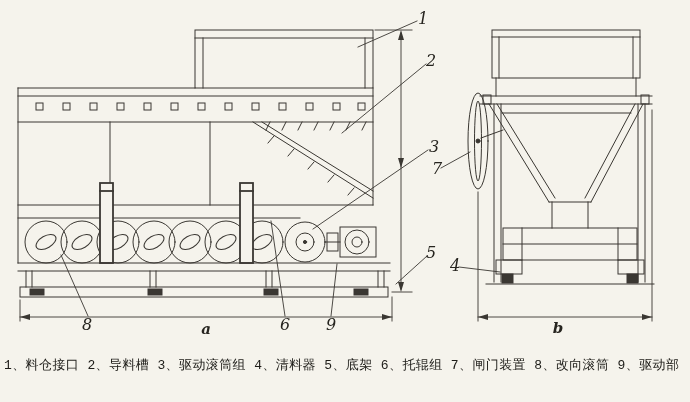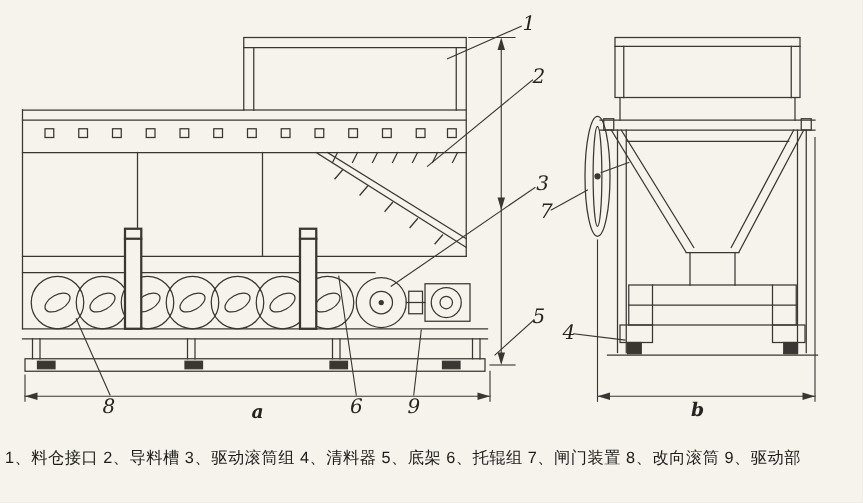"1、料仓接口 2、导料槽 3、驱动滚筒组 4、清料器 5、底架" .legend { font-family: Liberation Sans, sans-serif -> Liberation Mono, monospace }
